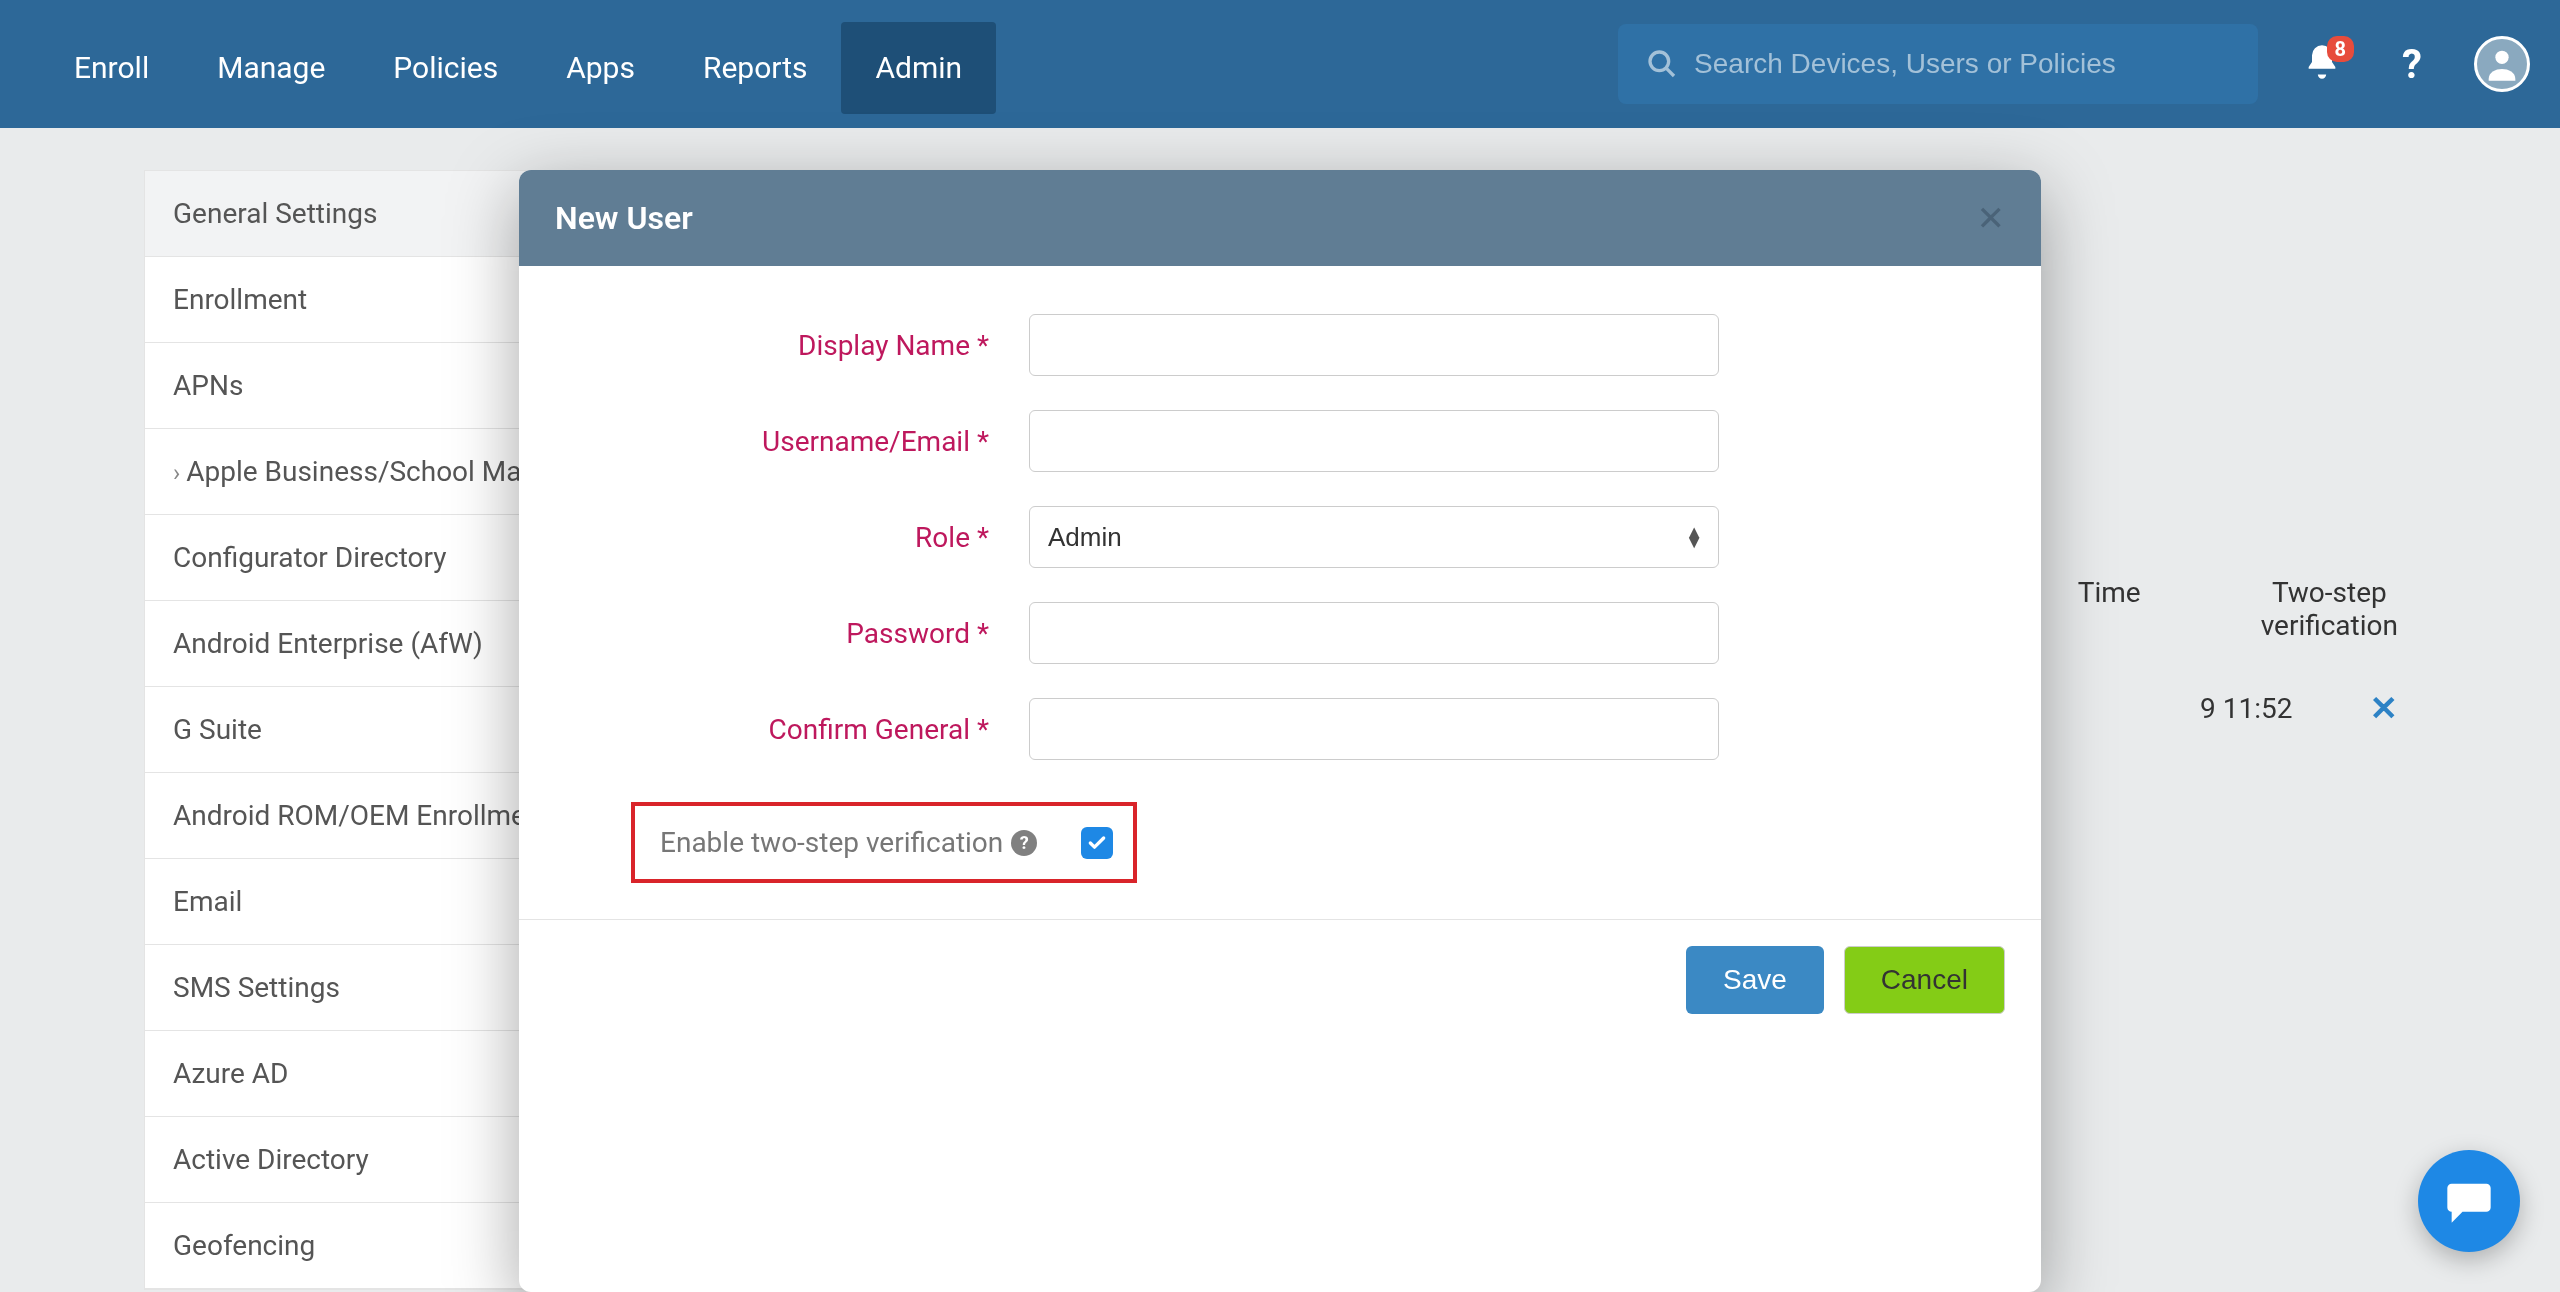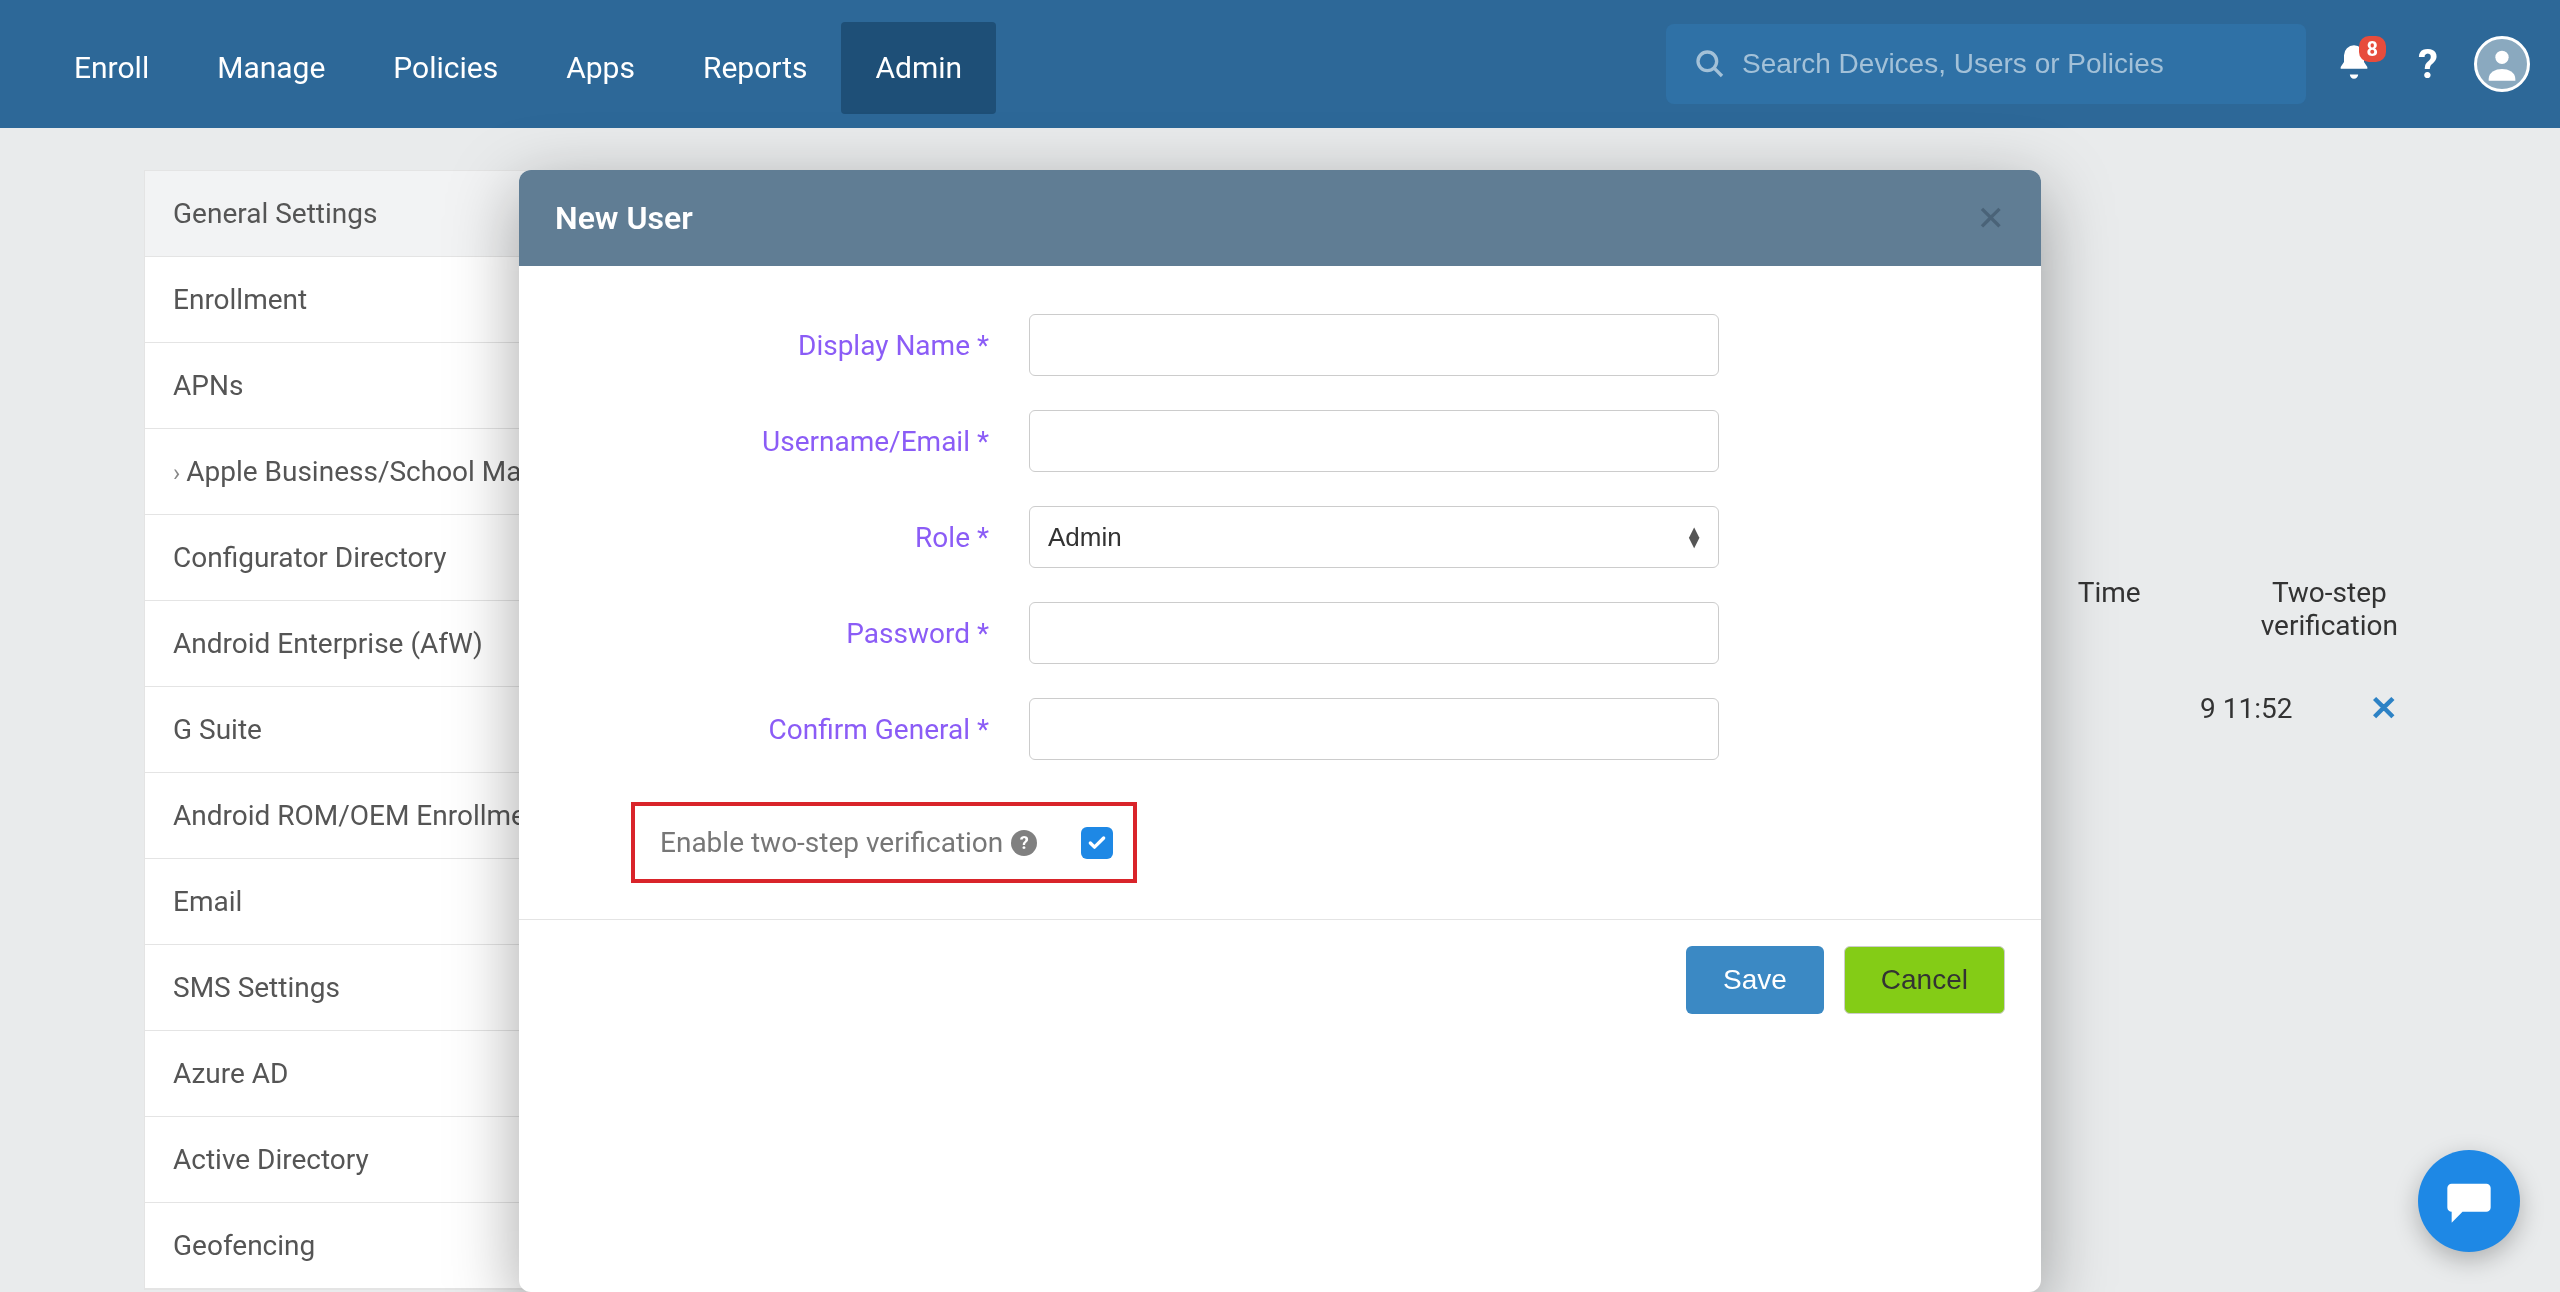"Search Devices, Users or Policies" .header-right { gap: 12px -> 28px }
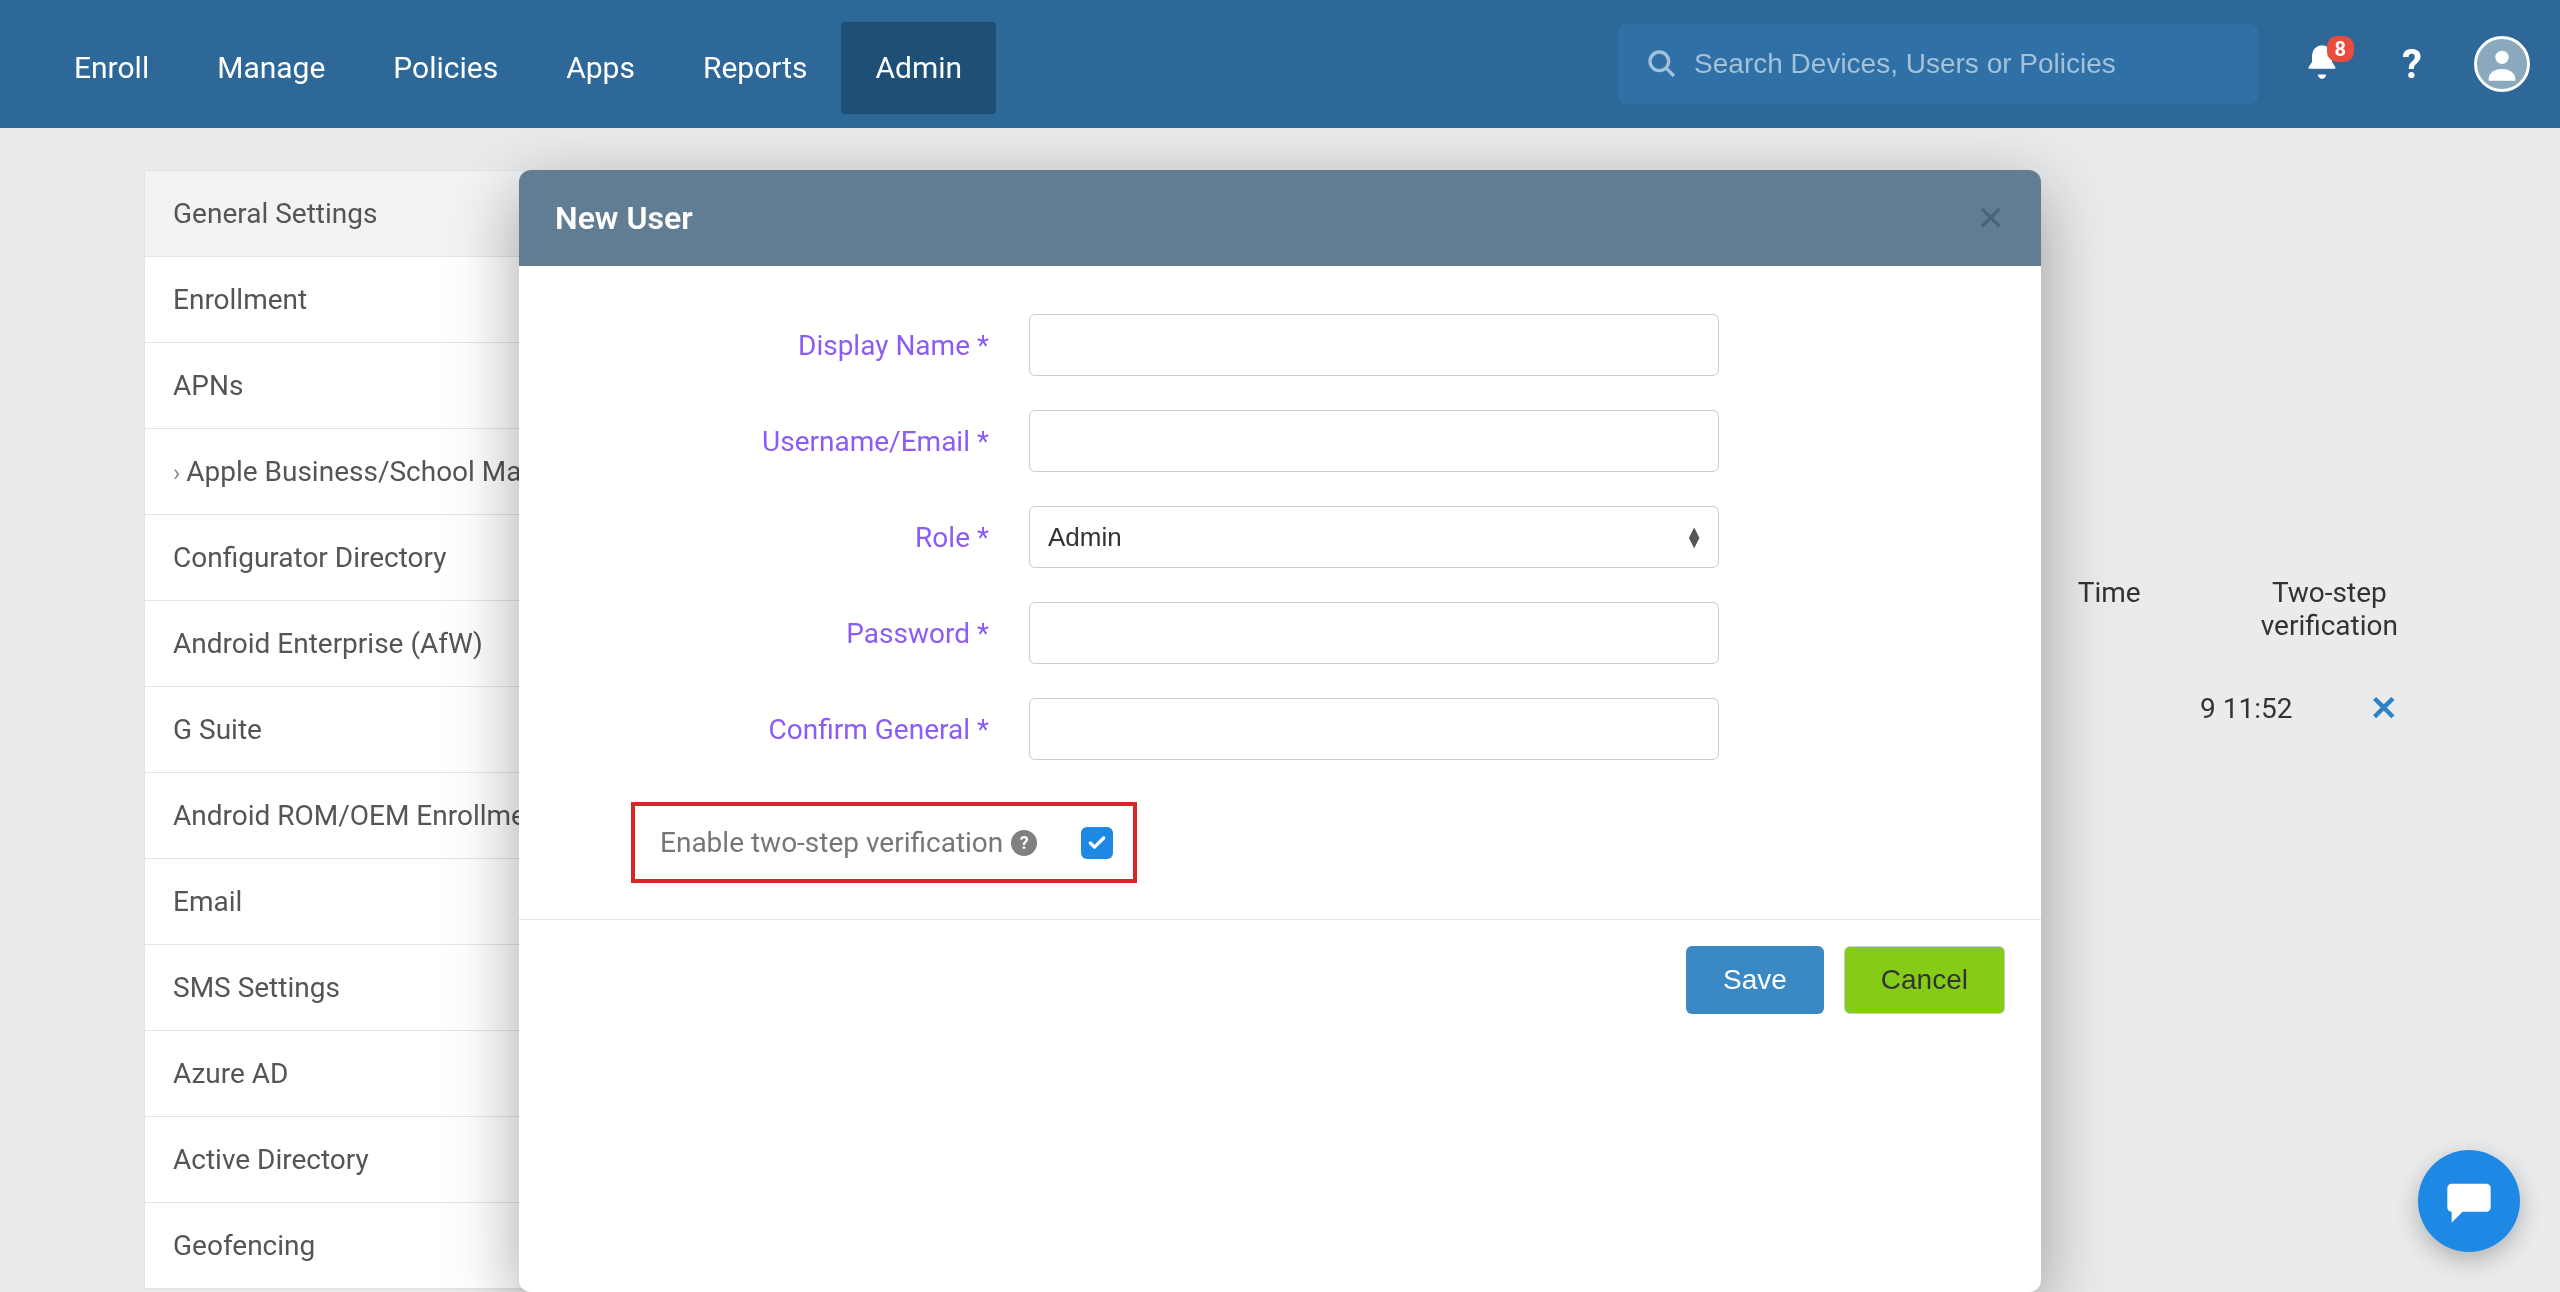"Display Name *" .form-label { color: #8b5cf6 -> #be185d }
